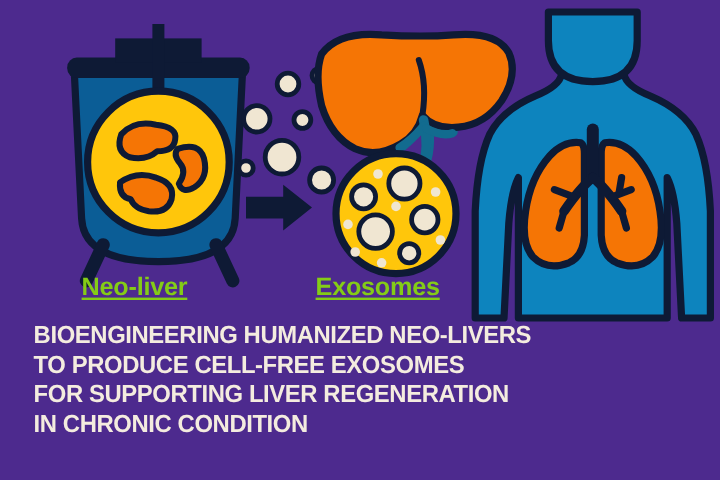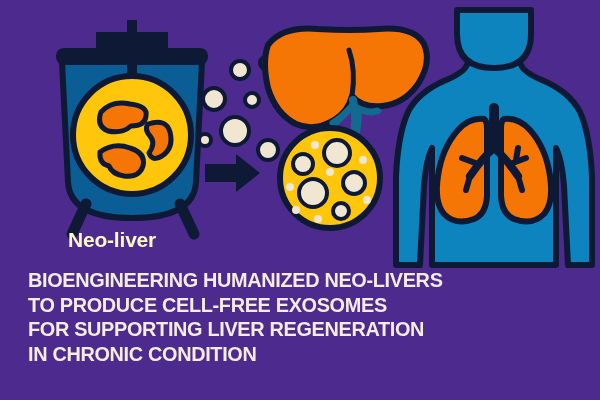"Neo-liver" .label { color: #fef9c3 -> #84cc16; text-decoration: none -> underline }
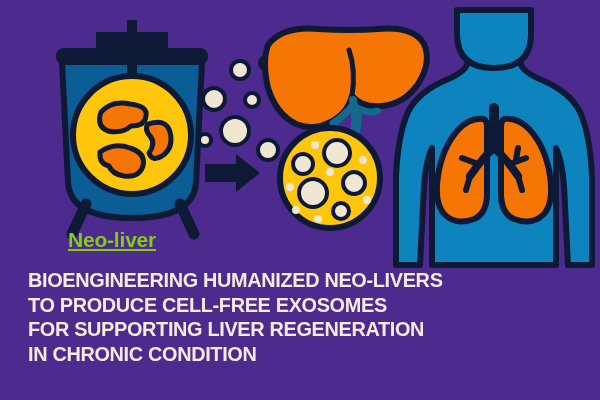"Exosomes" div.label { html: none -> <div>Exosomes</div> }
